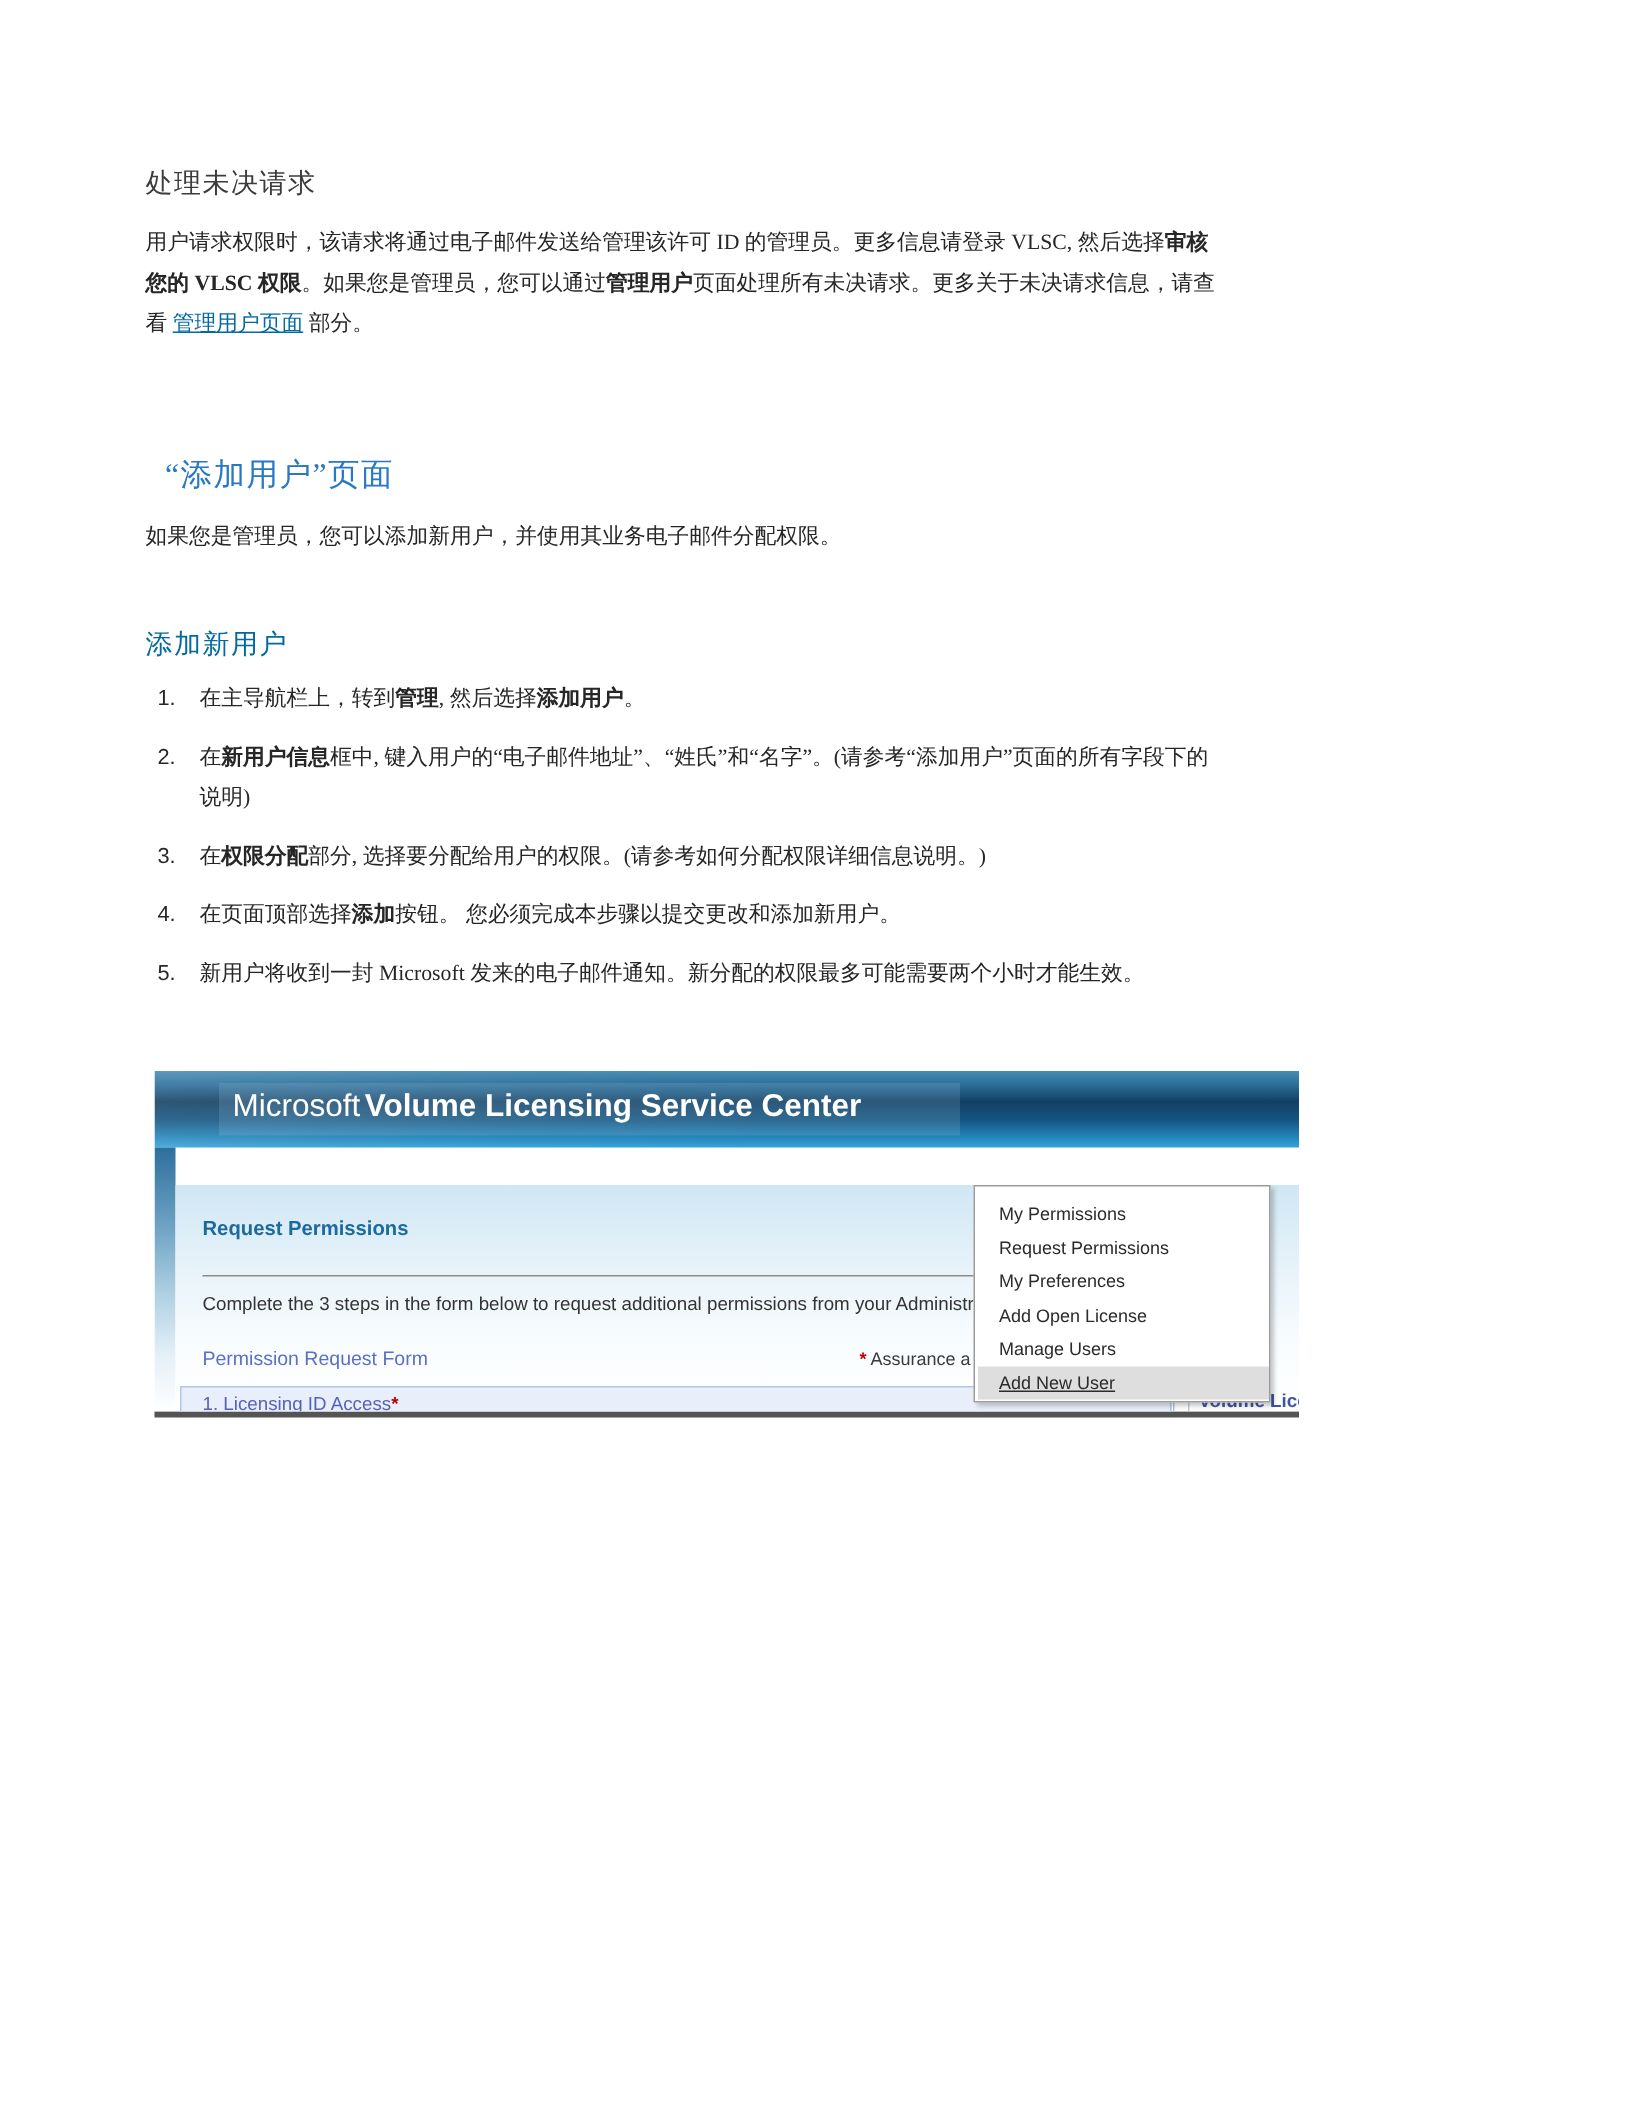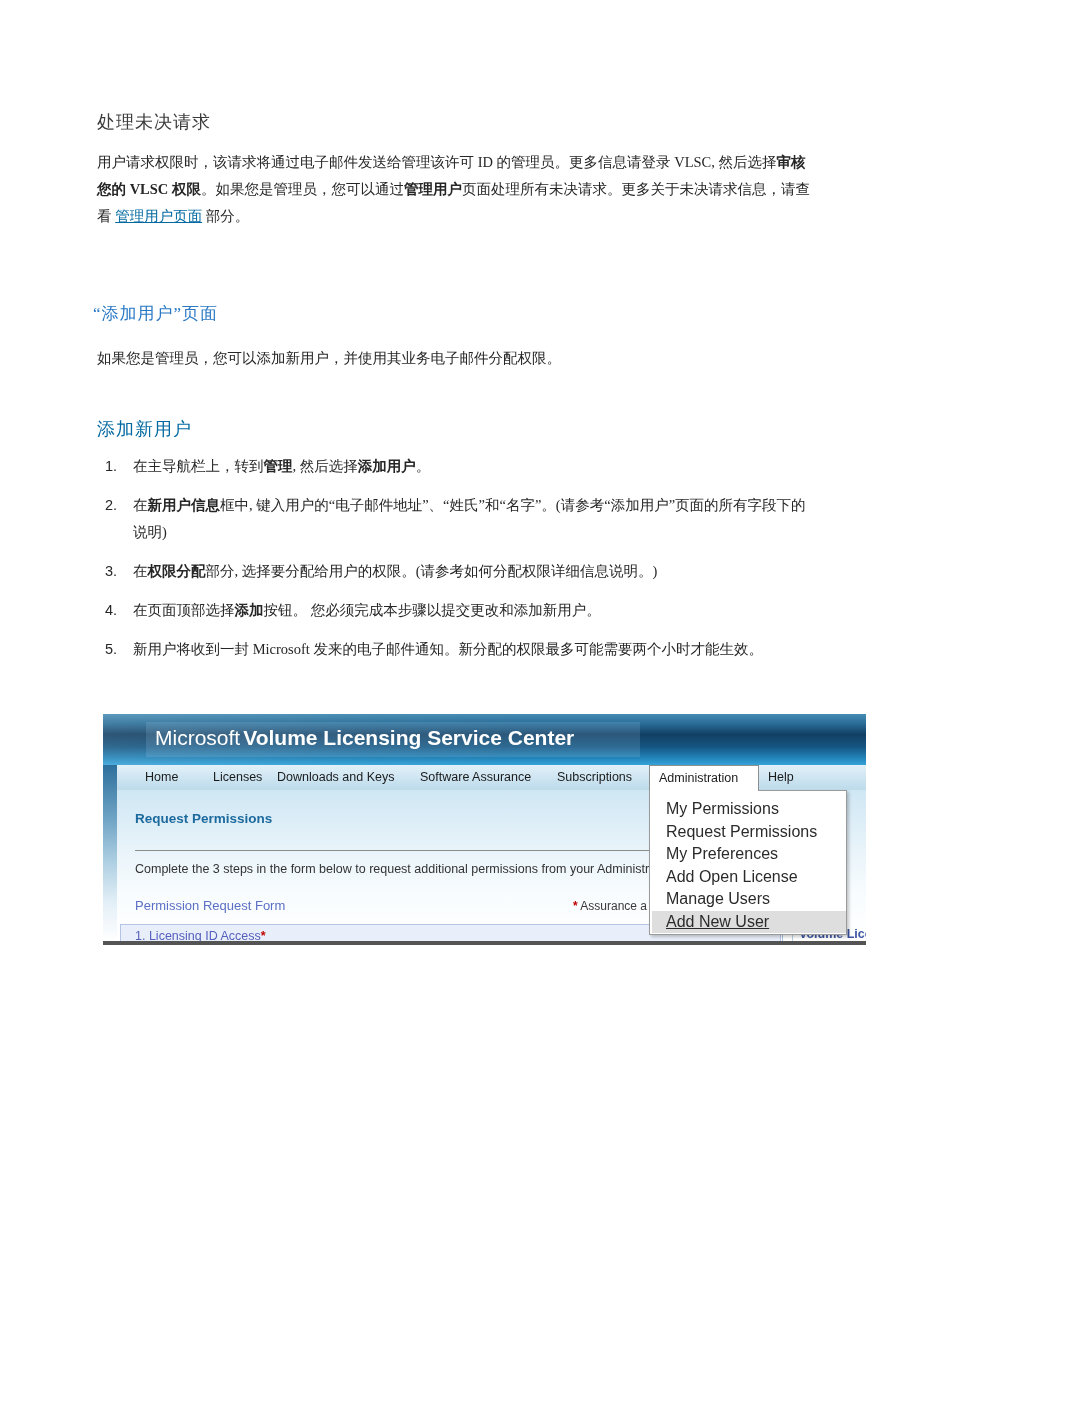"“添加用户”页面" .doc-h2 { font-size: 17px -> 21px; left: 93px -> 110px }
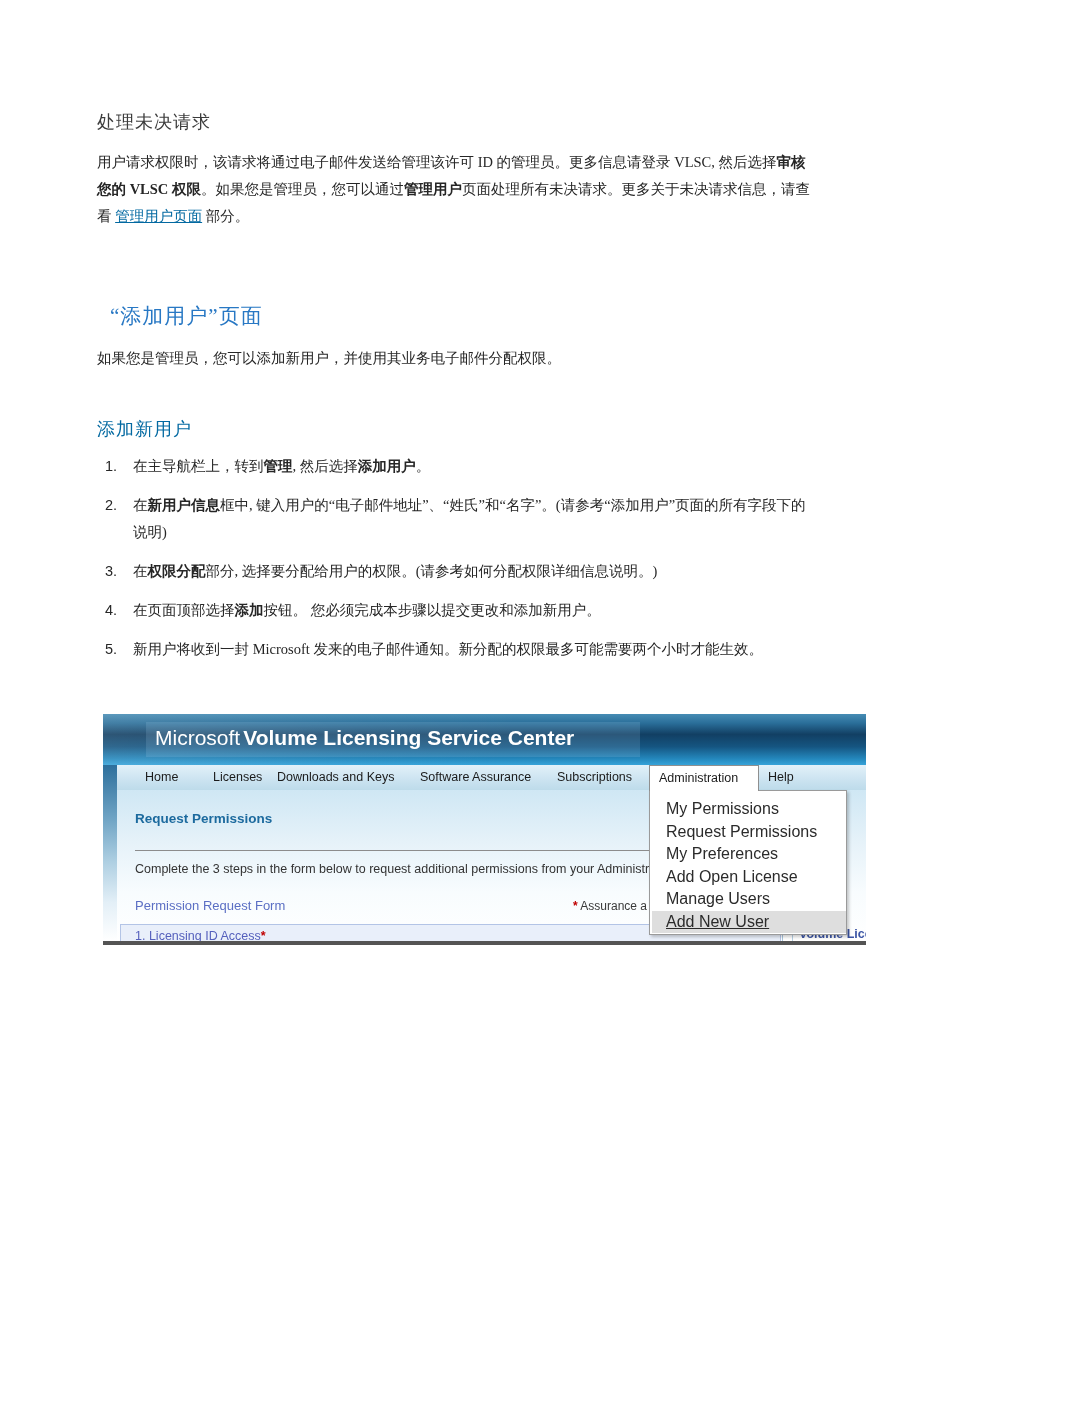"Home" div.vlsc-nav { html: <div> <span>Home</span> <span>Licenses</span> <span>Downloads and Keys</span> <span>Software Assurance</span> <span>Subscriptions</span> <span> <span>Administration</span> </span> <span>Help</span> </div> -> none }
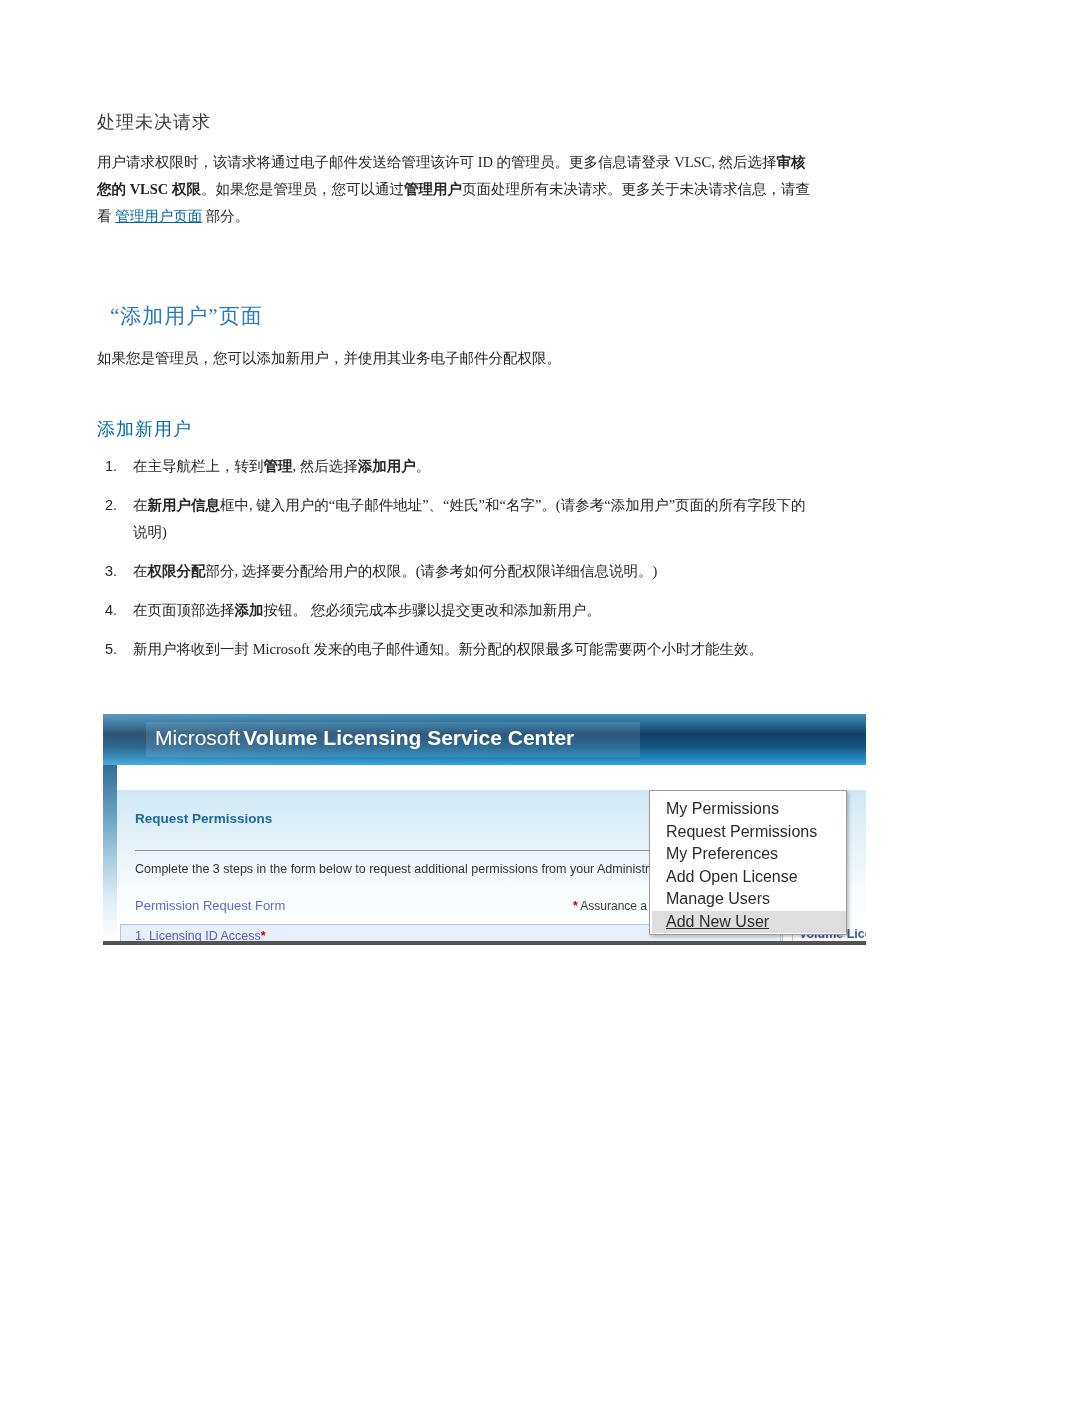"My Permissions" .dropdown .mi { font-size: 16px -> 12px }
